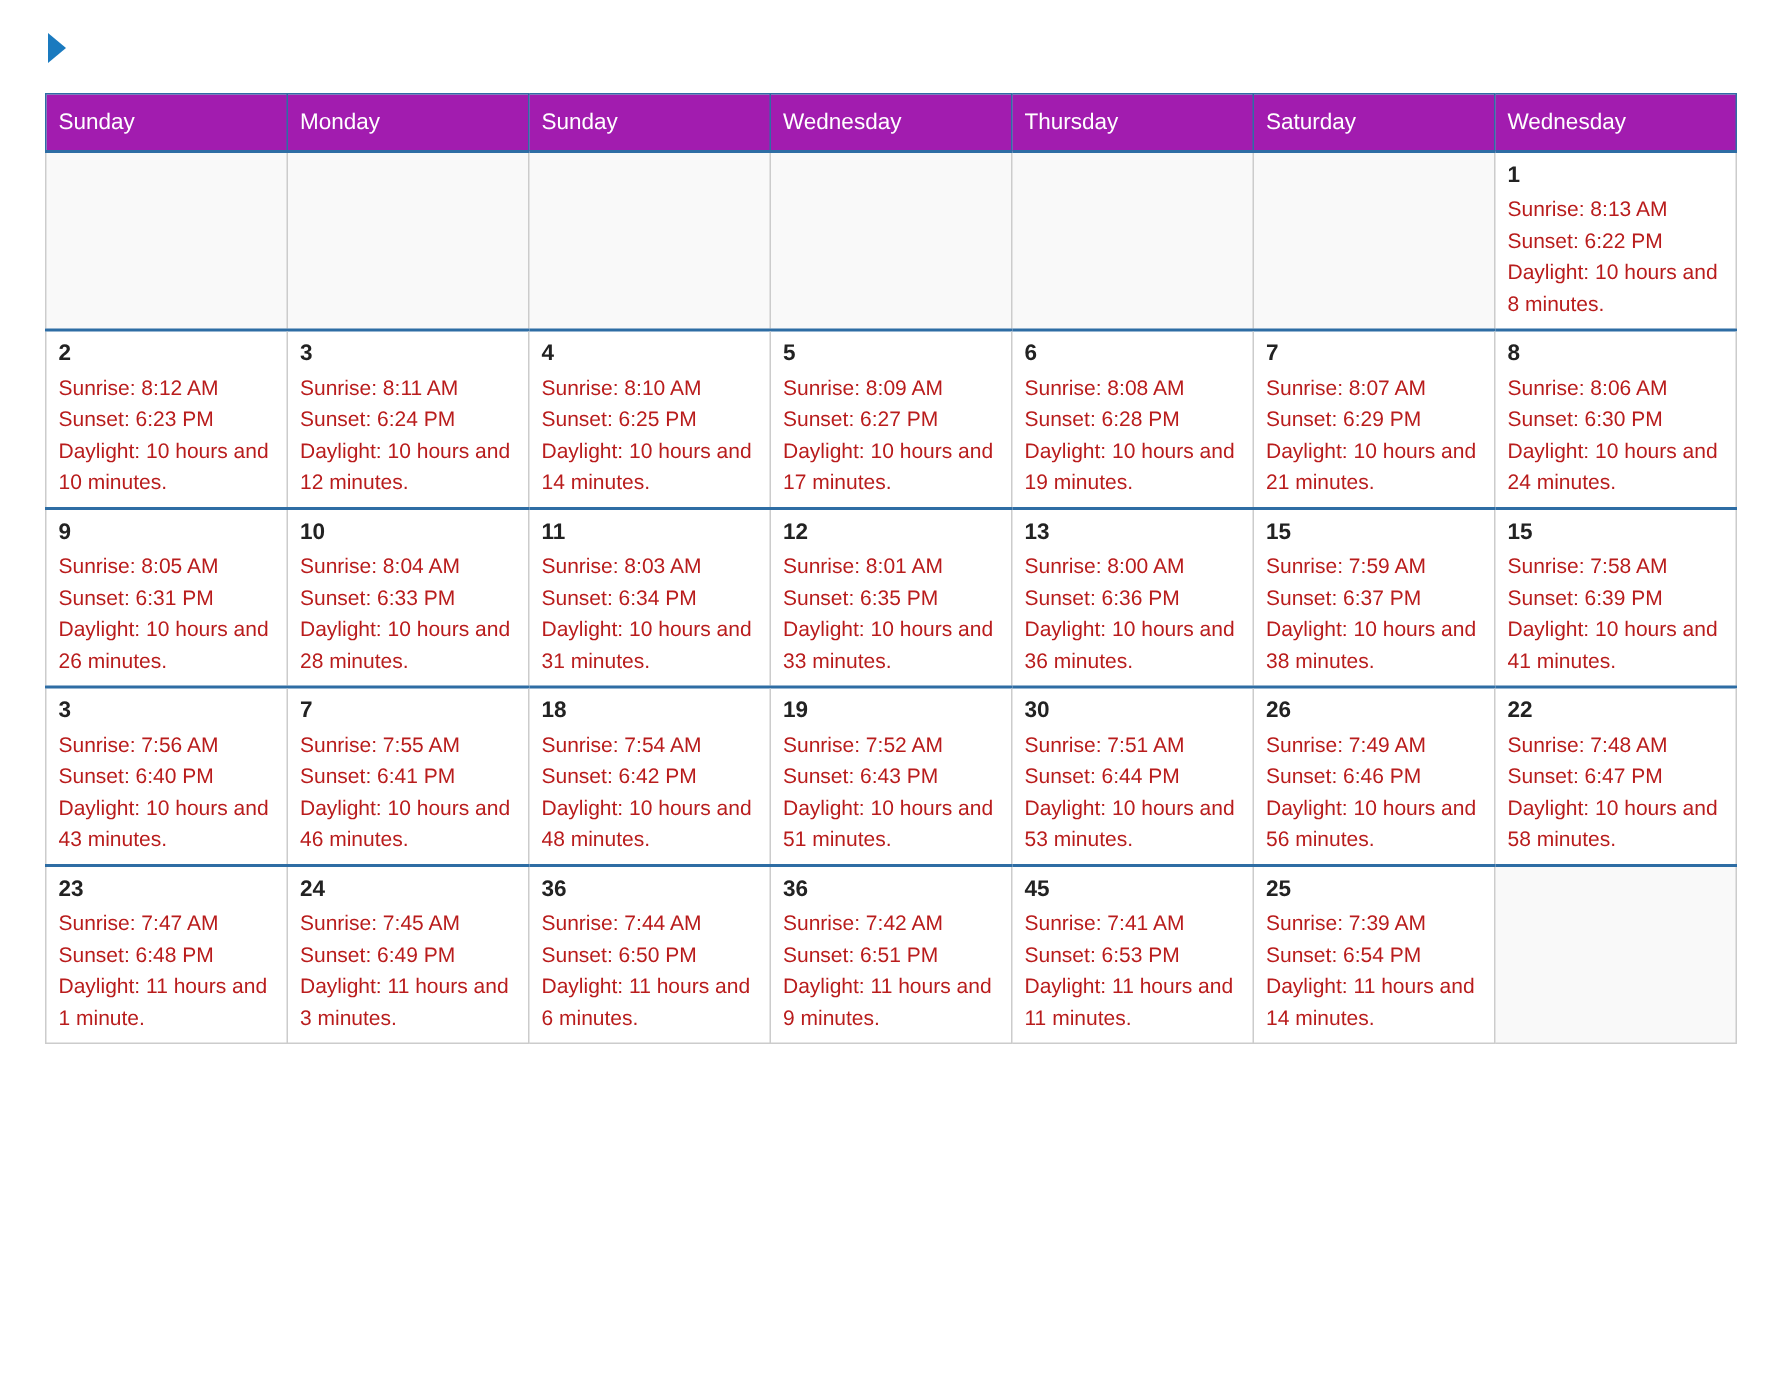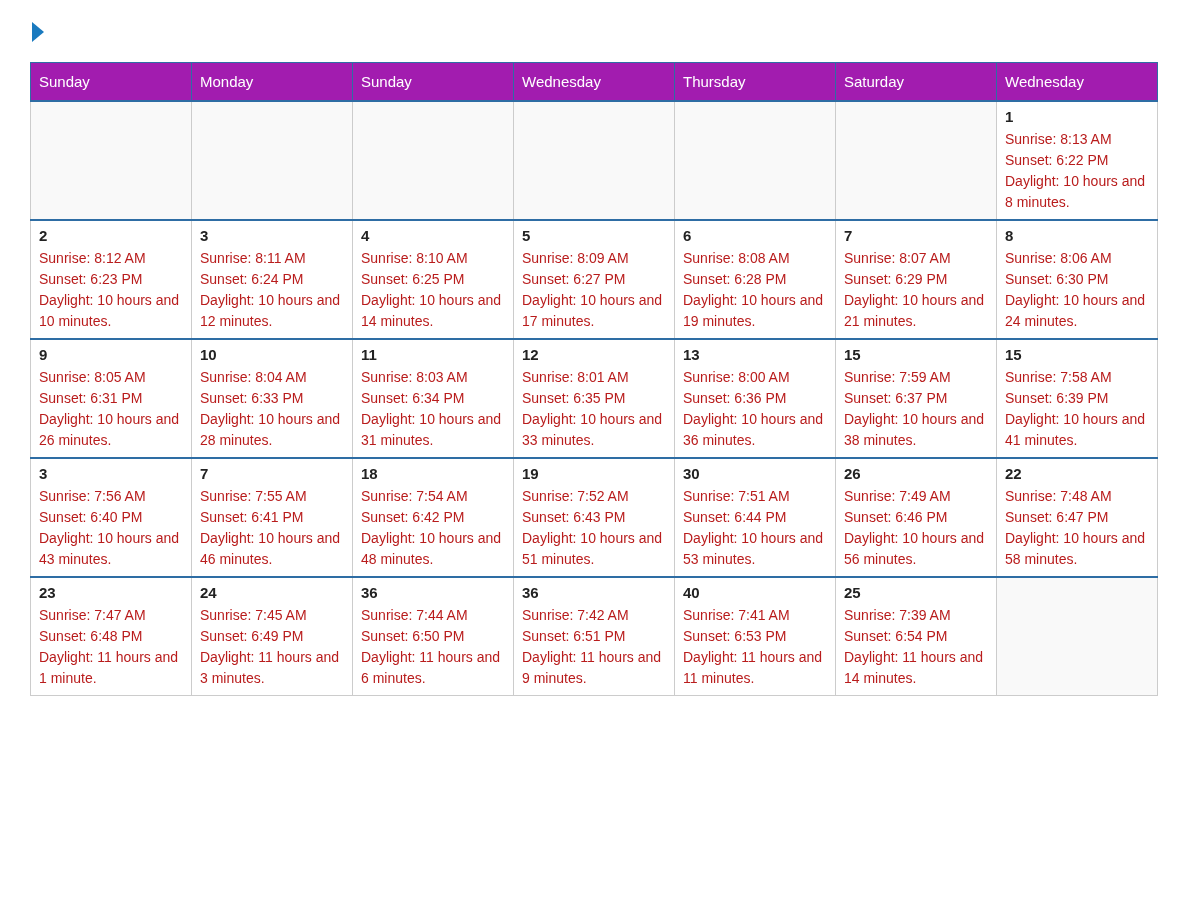"40" span.day-num { text: 40 -> 45 }
